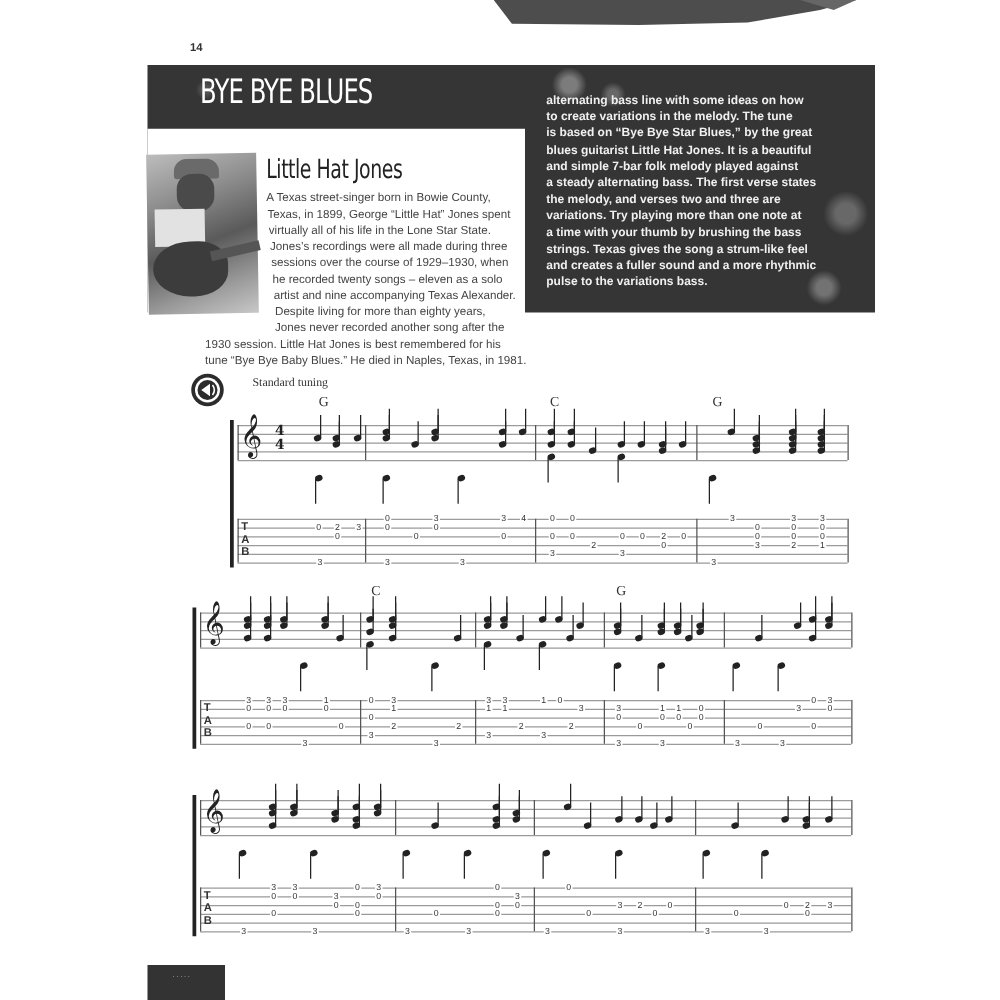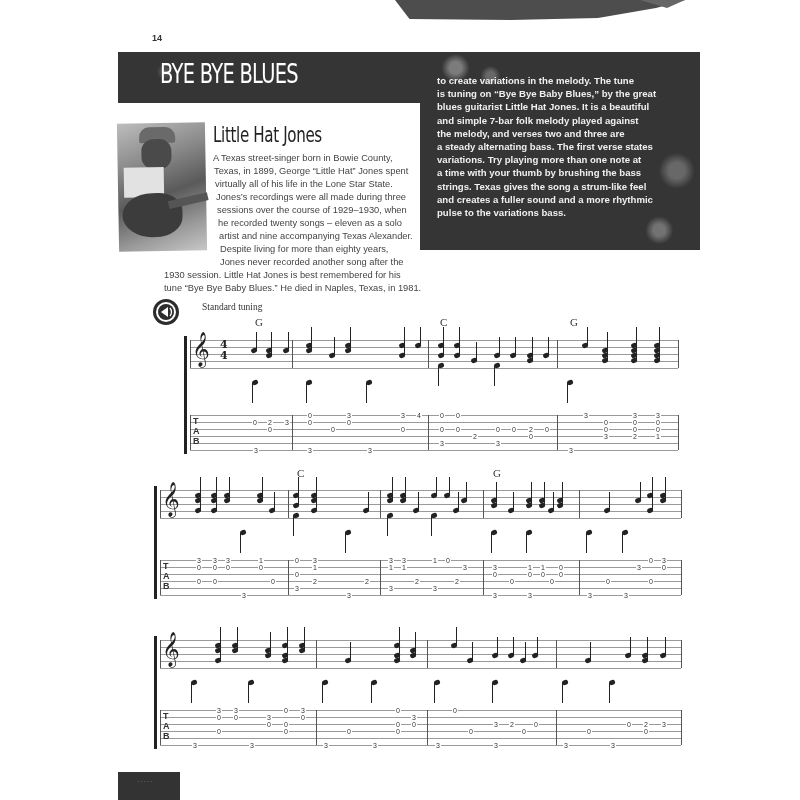"alternating bass line with some" div { html: none -> <div>alternating bass line with some ideas on how</div> }
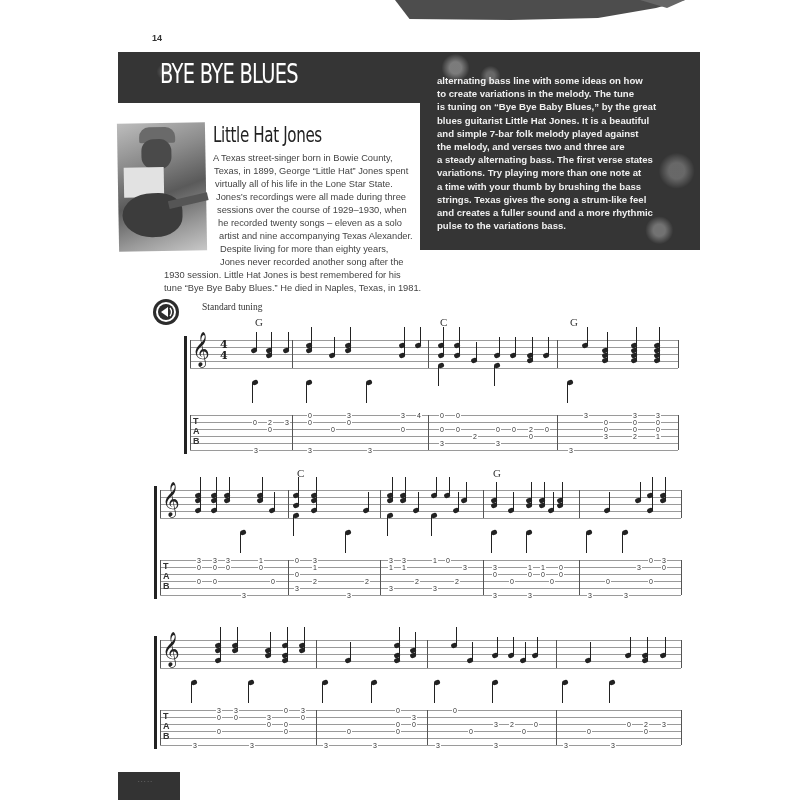"is tuning on “Bye Bye" div { text: tuning on “Bye Bye Baby -> based on “Bye Bye Star }
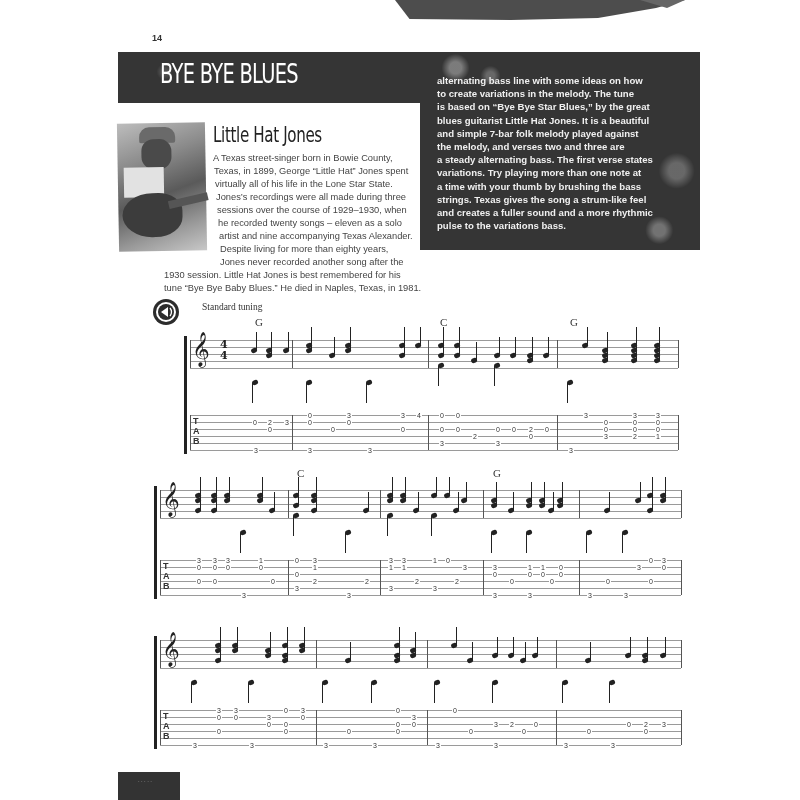"the melody, and verses two" div { order: before "a steady alternating bass. The" -> after "a steady alternating bass. The" }
